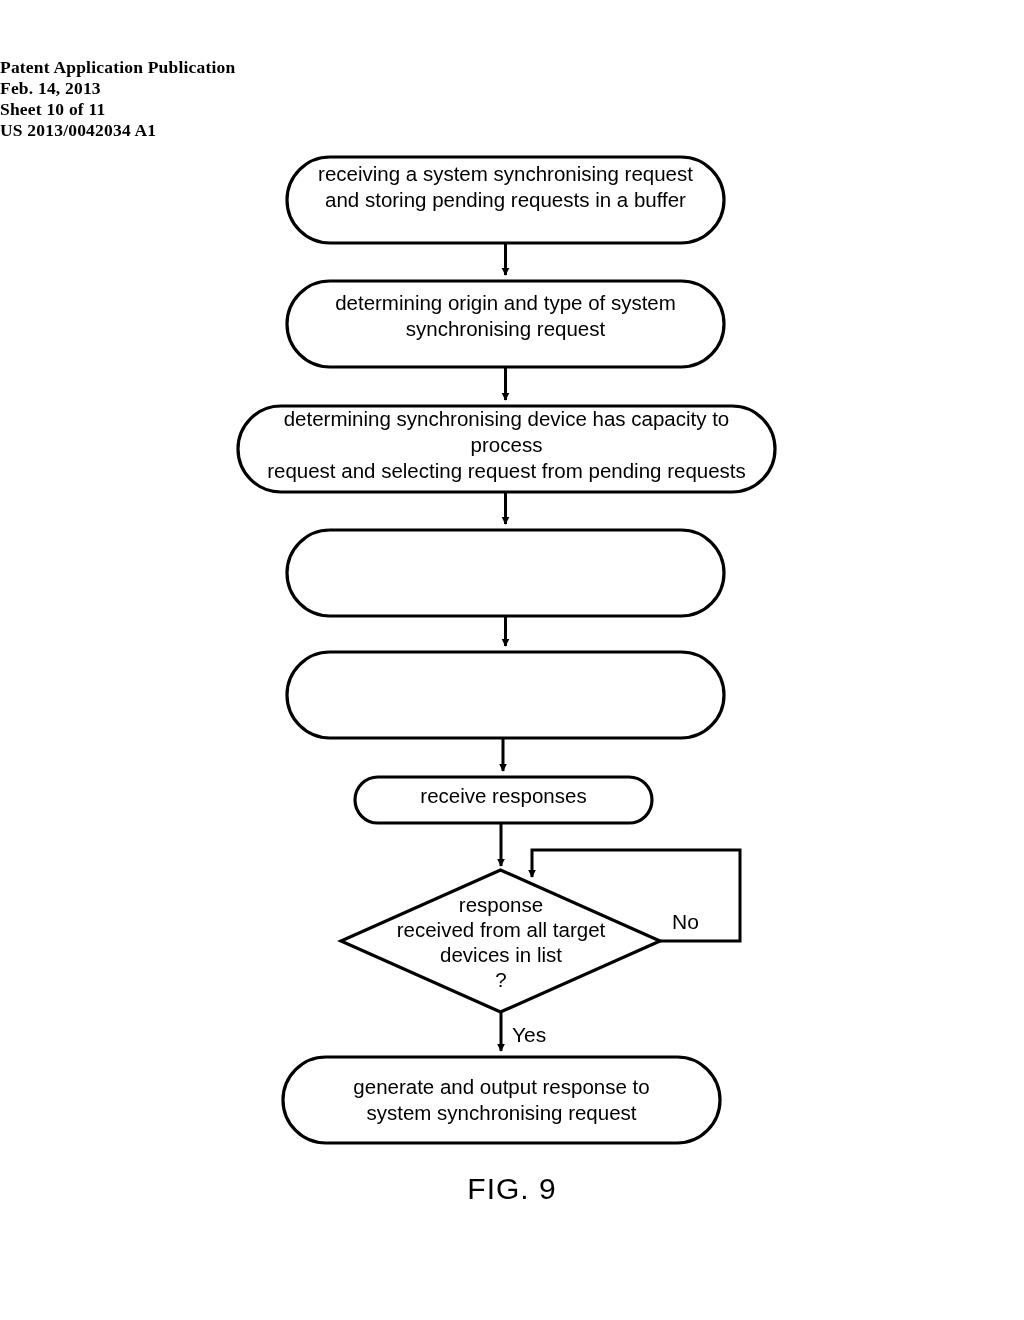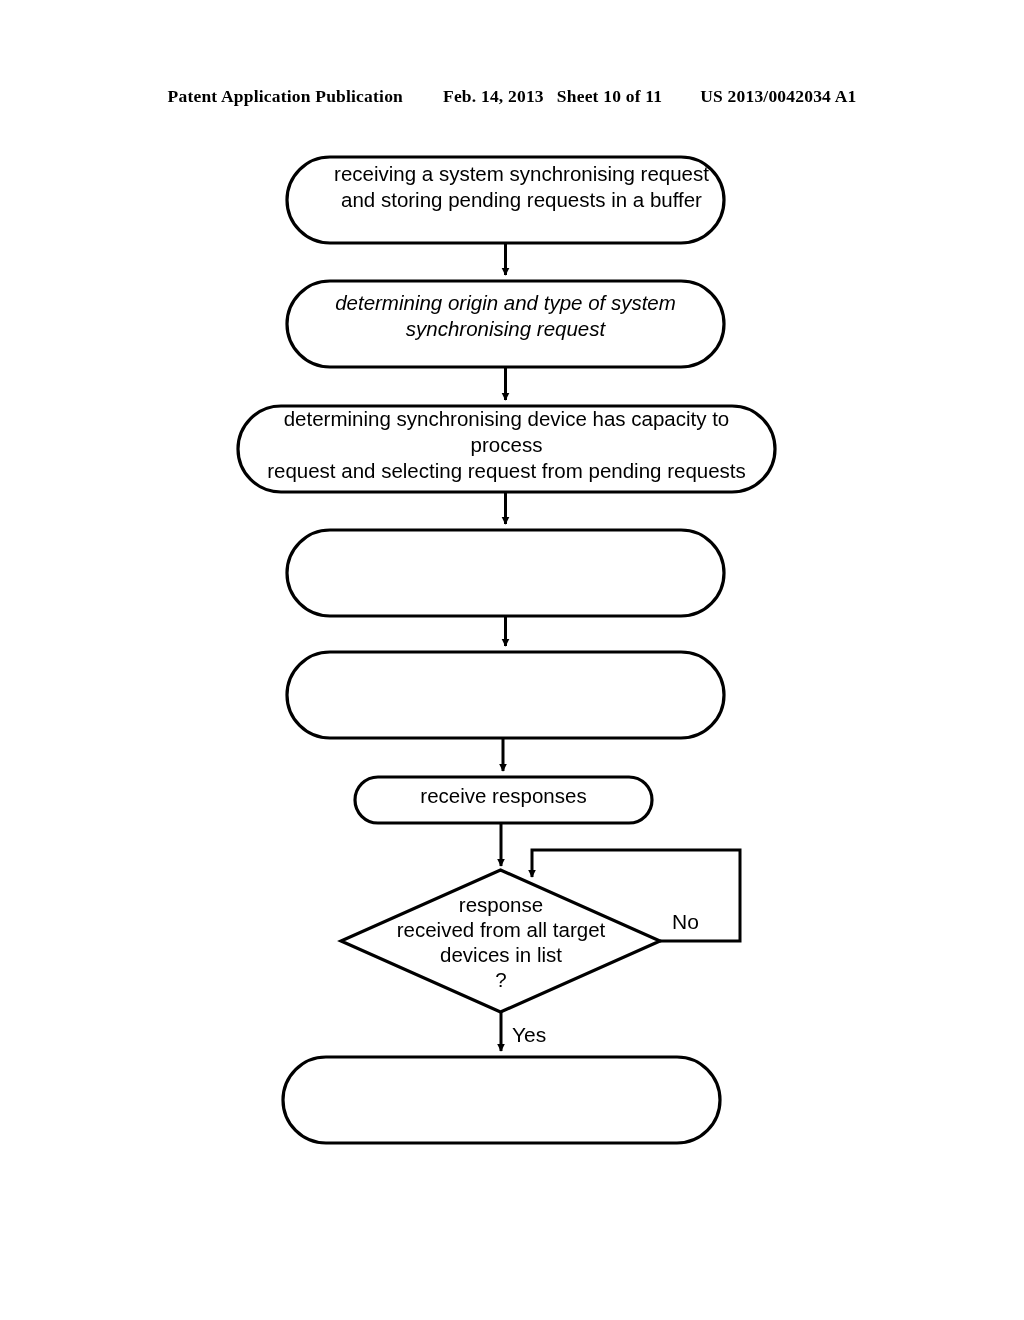"Patent Application Publication" #pub-header { flex-direction: row -> column }
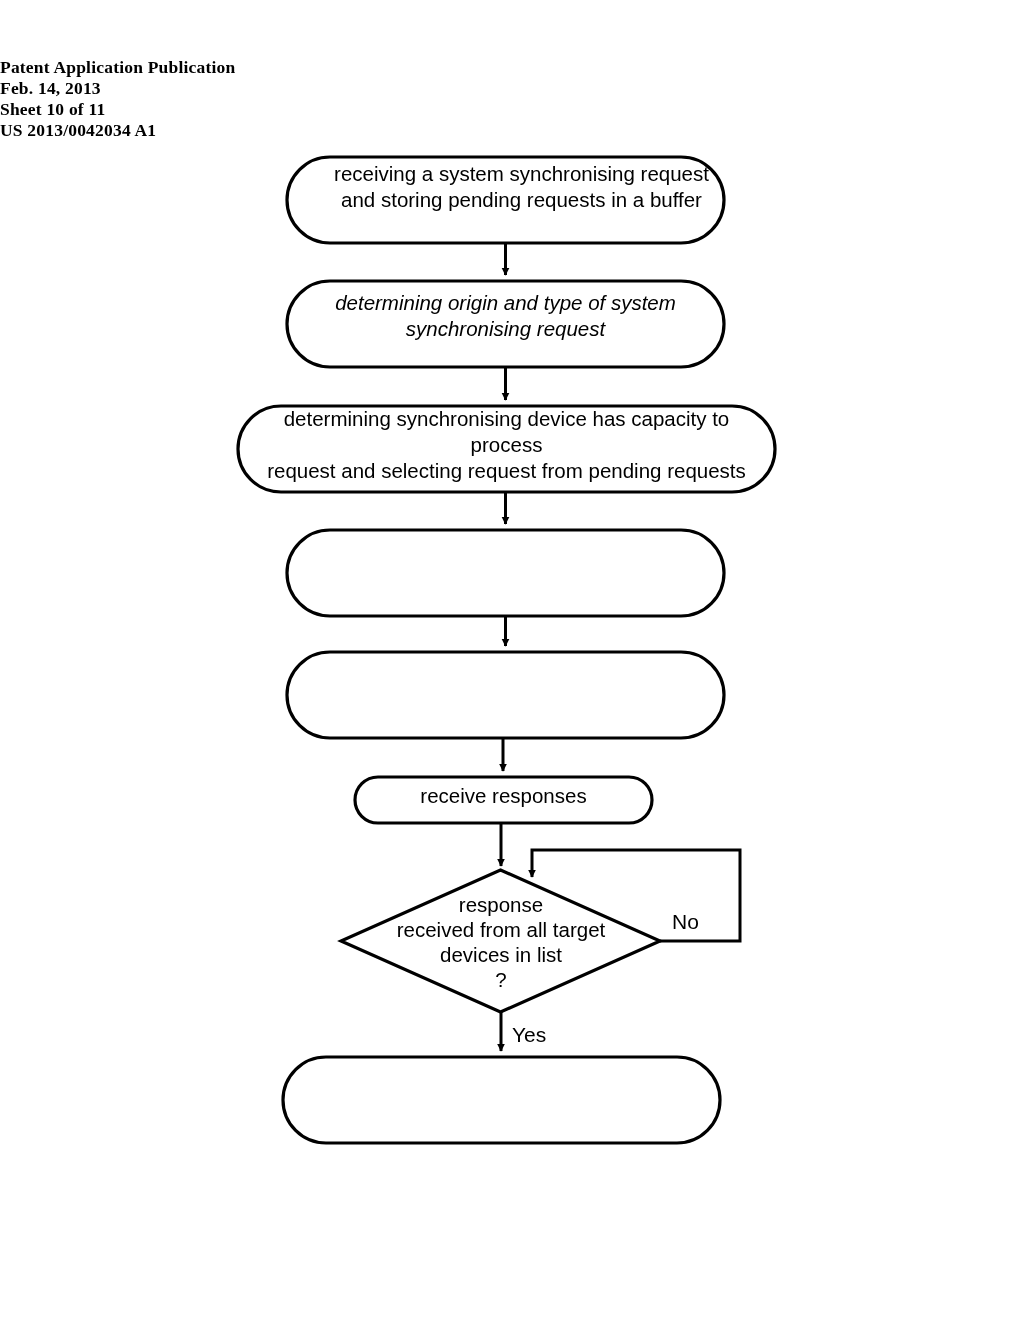"receiving a system synchronising request" div.node-text { left: 316px -> 300px }
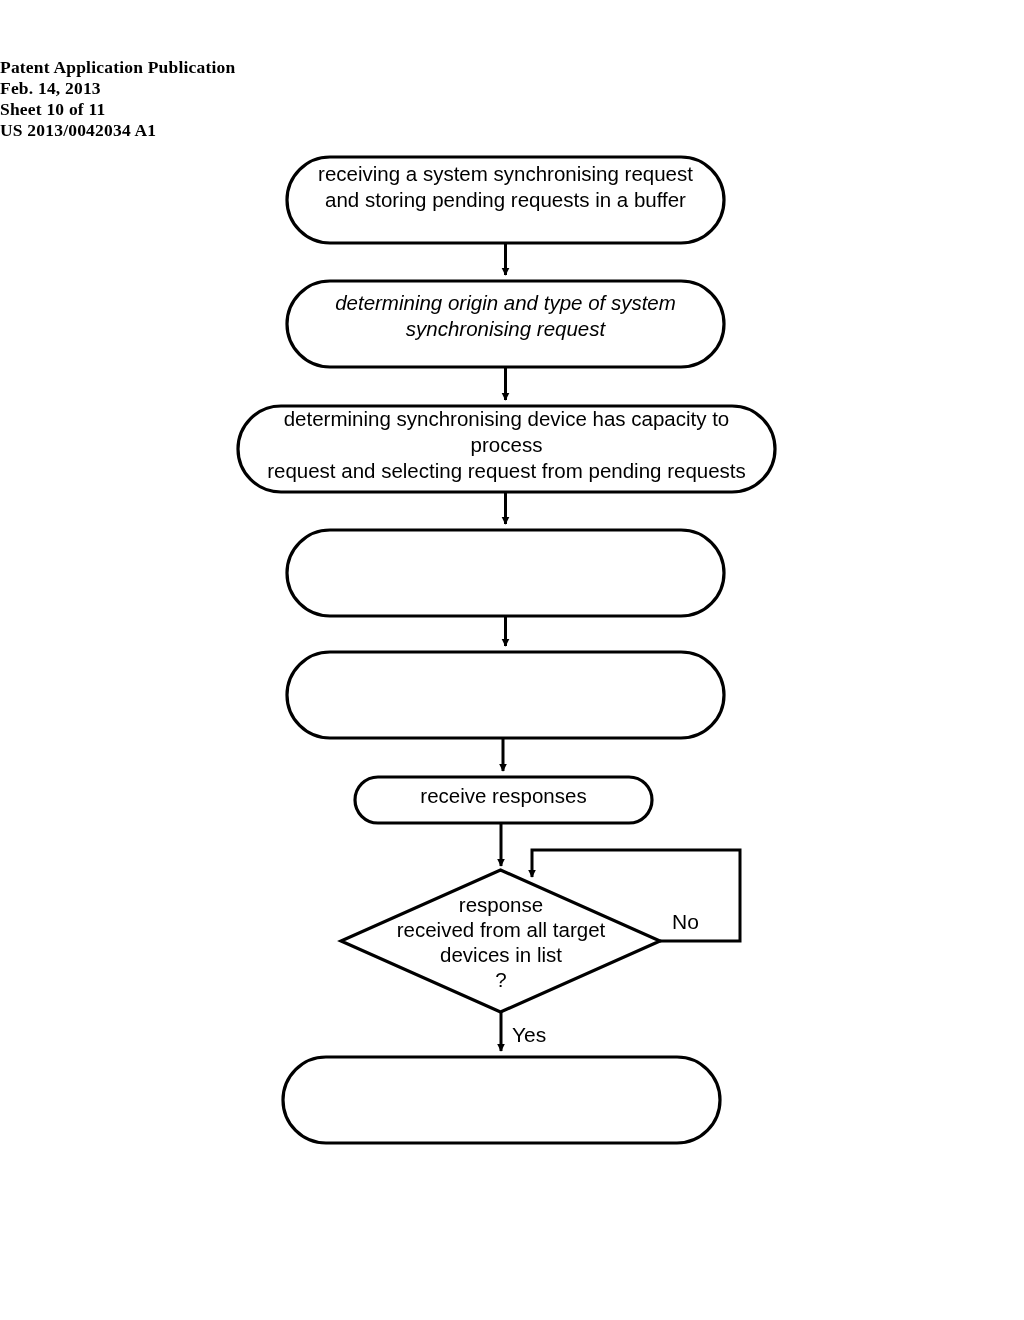"determining origin and type of" div.node-text { font-style: italic -> none }
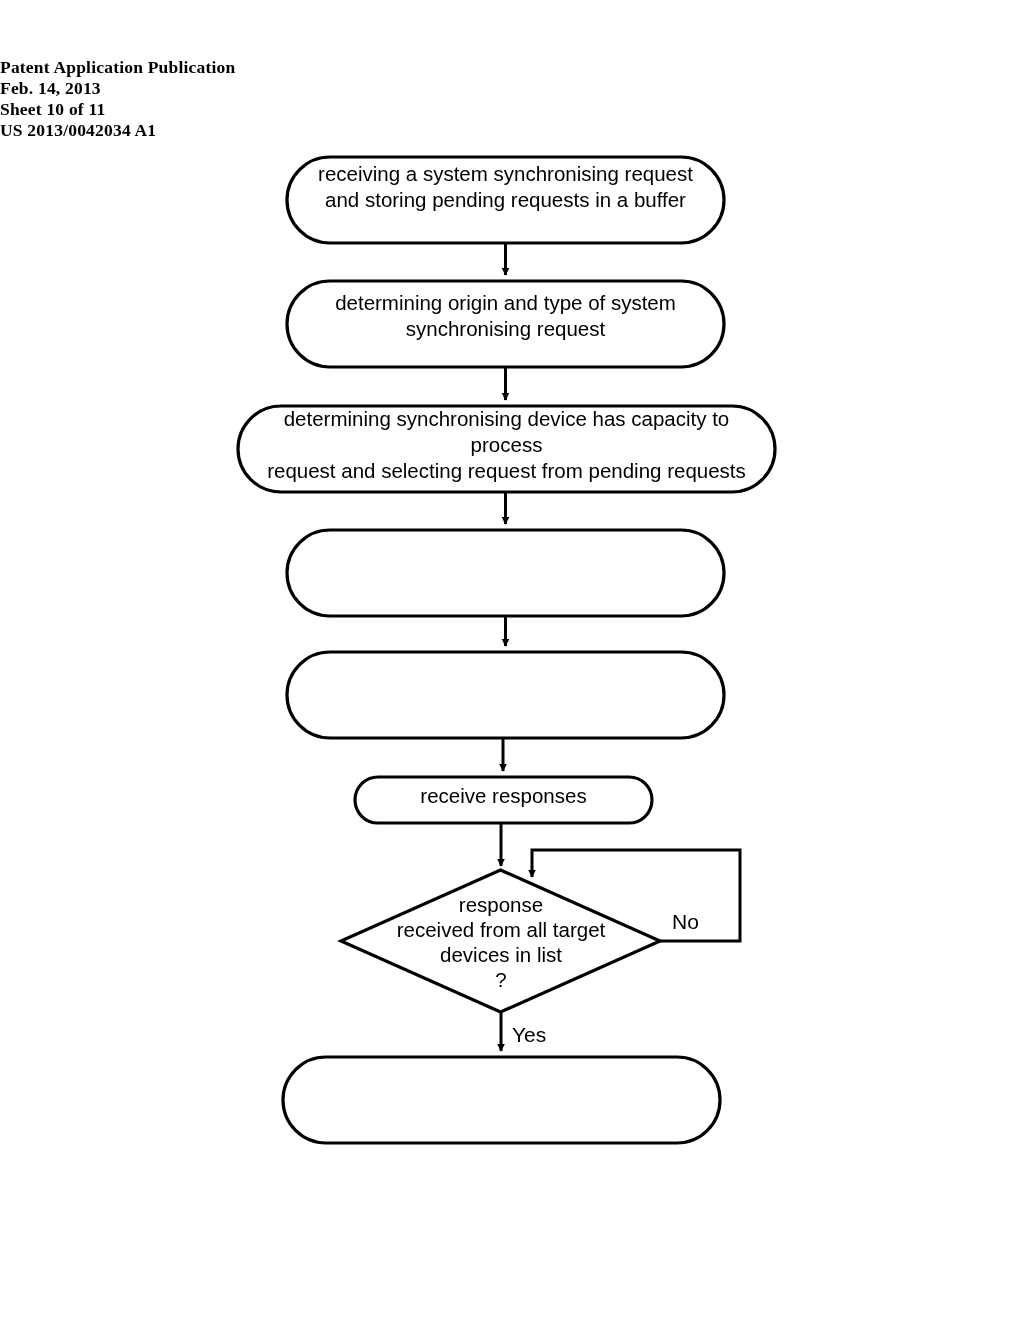"generate and output response to" div.node-text { html: none -> <div>generate and output response to system synchronising request</div> }
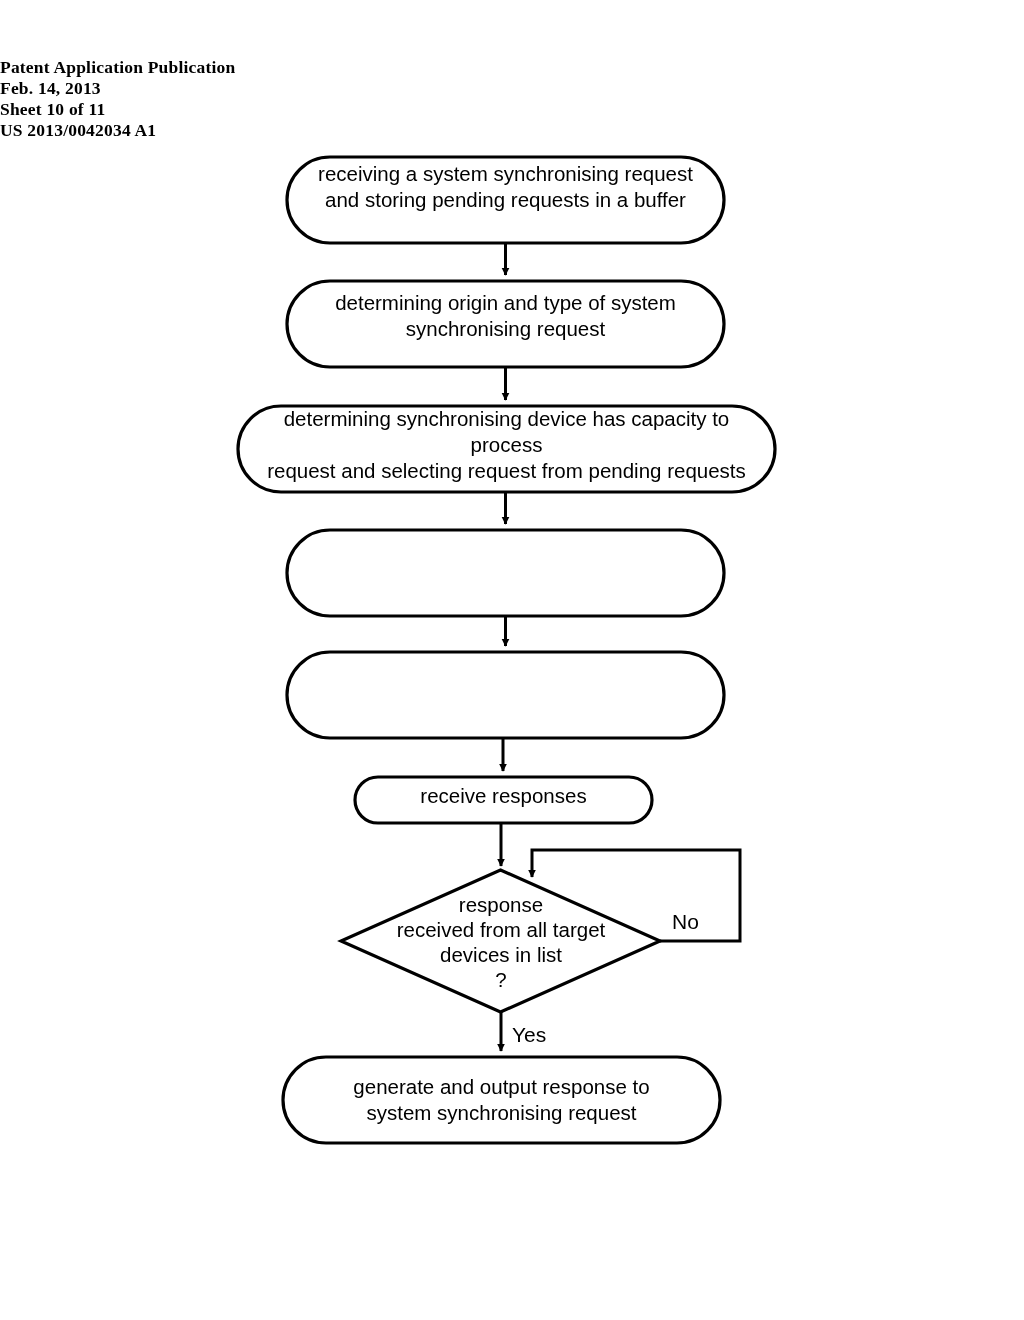"FIG. 9" div { html: none -> <div>FIG. 9</div> }
